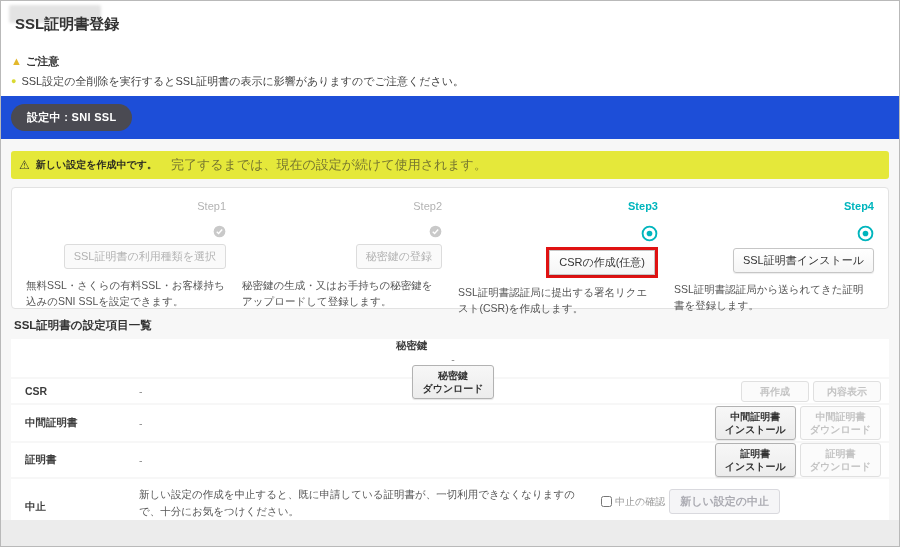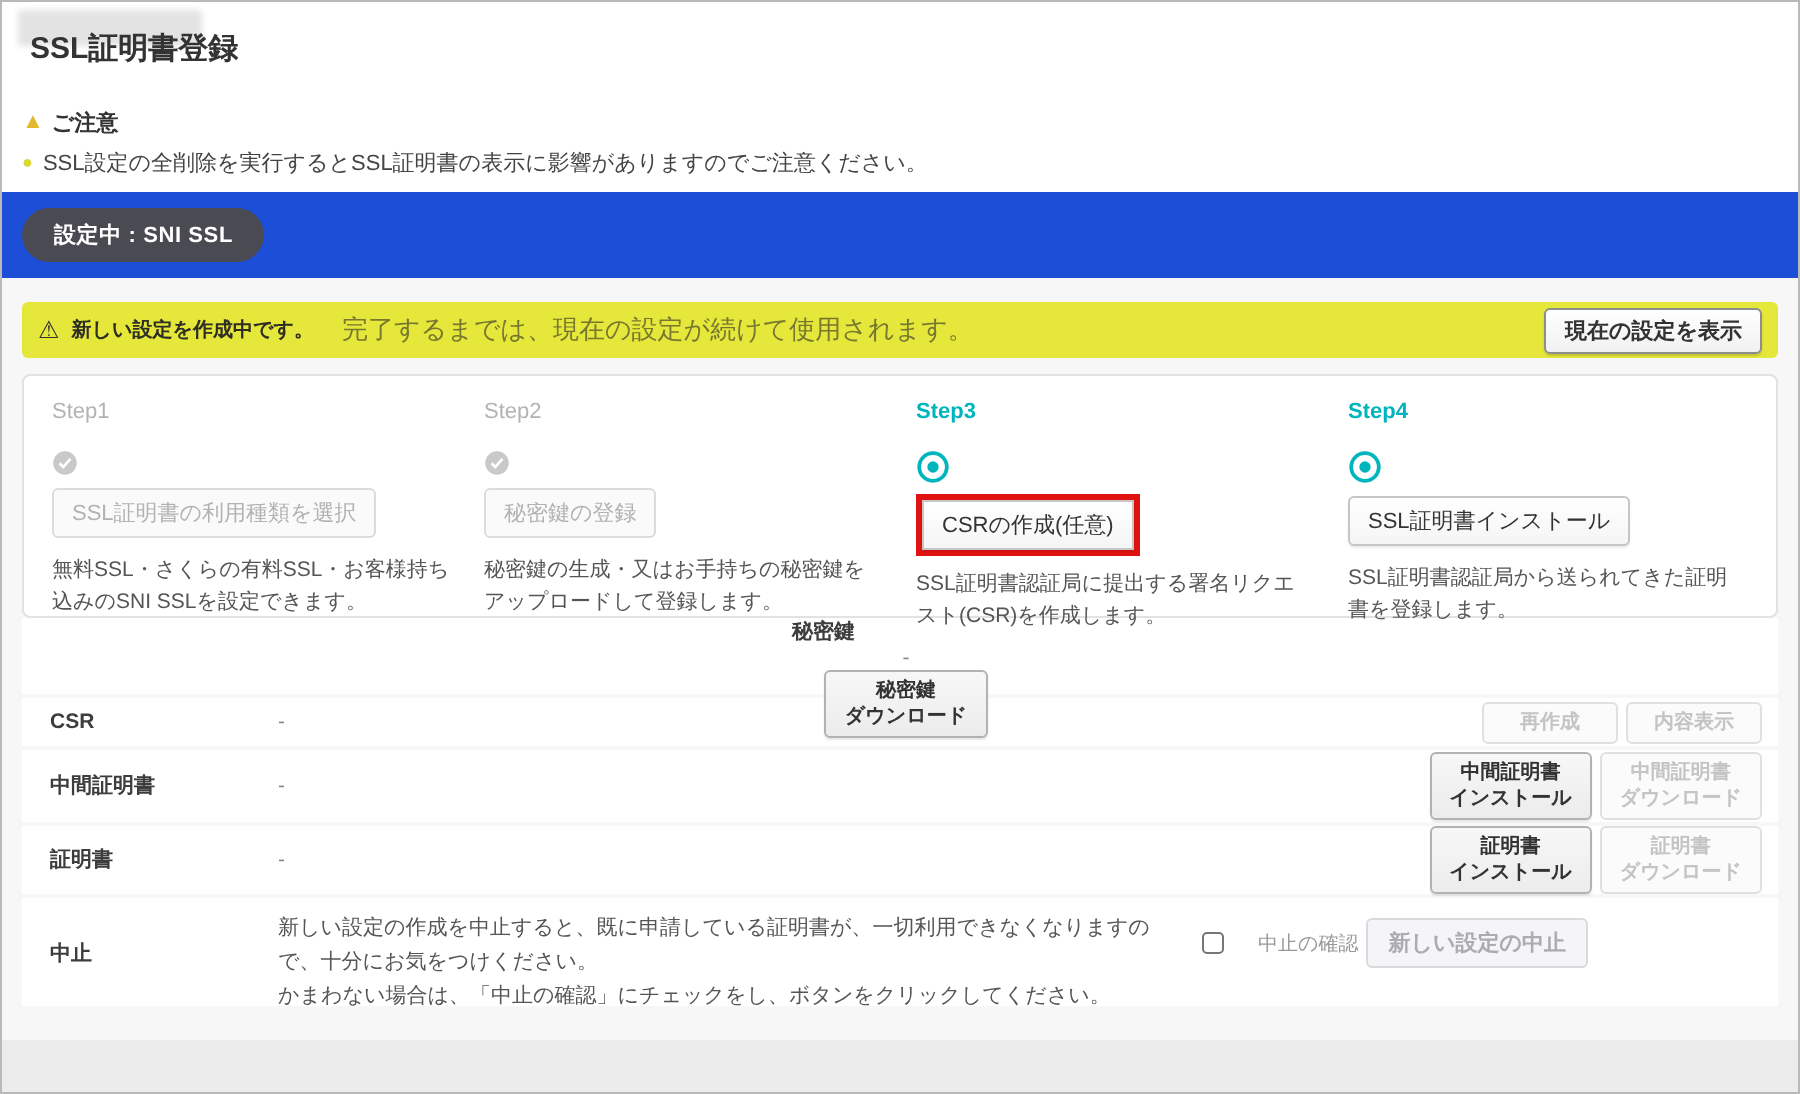"現在の設定を表示" button.banner-action { html: <button>現在の設定を表示</button> -> none }
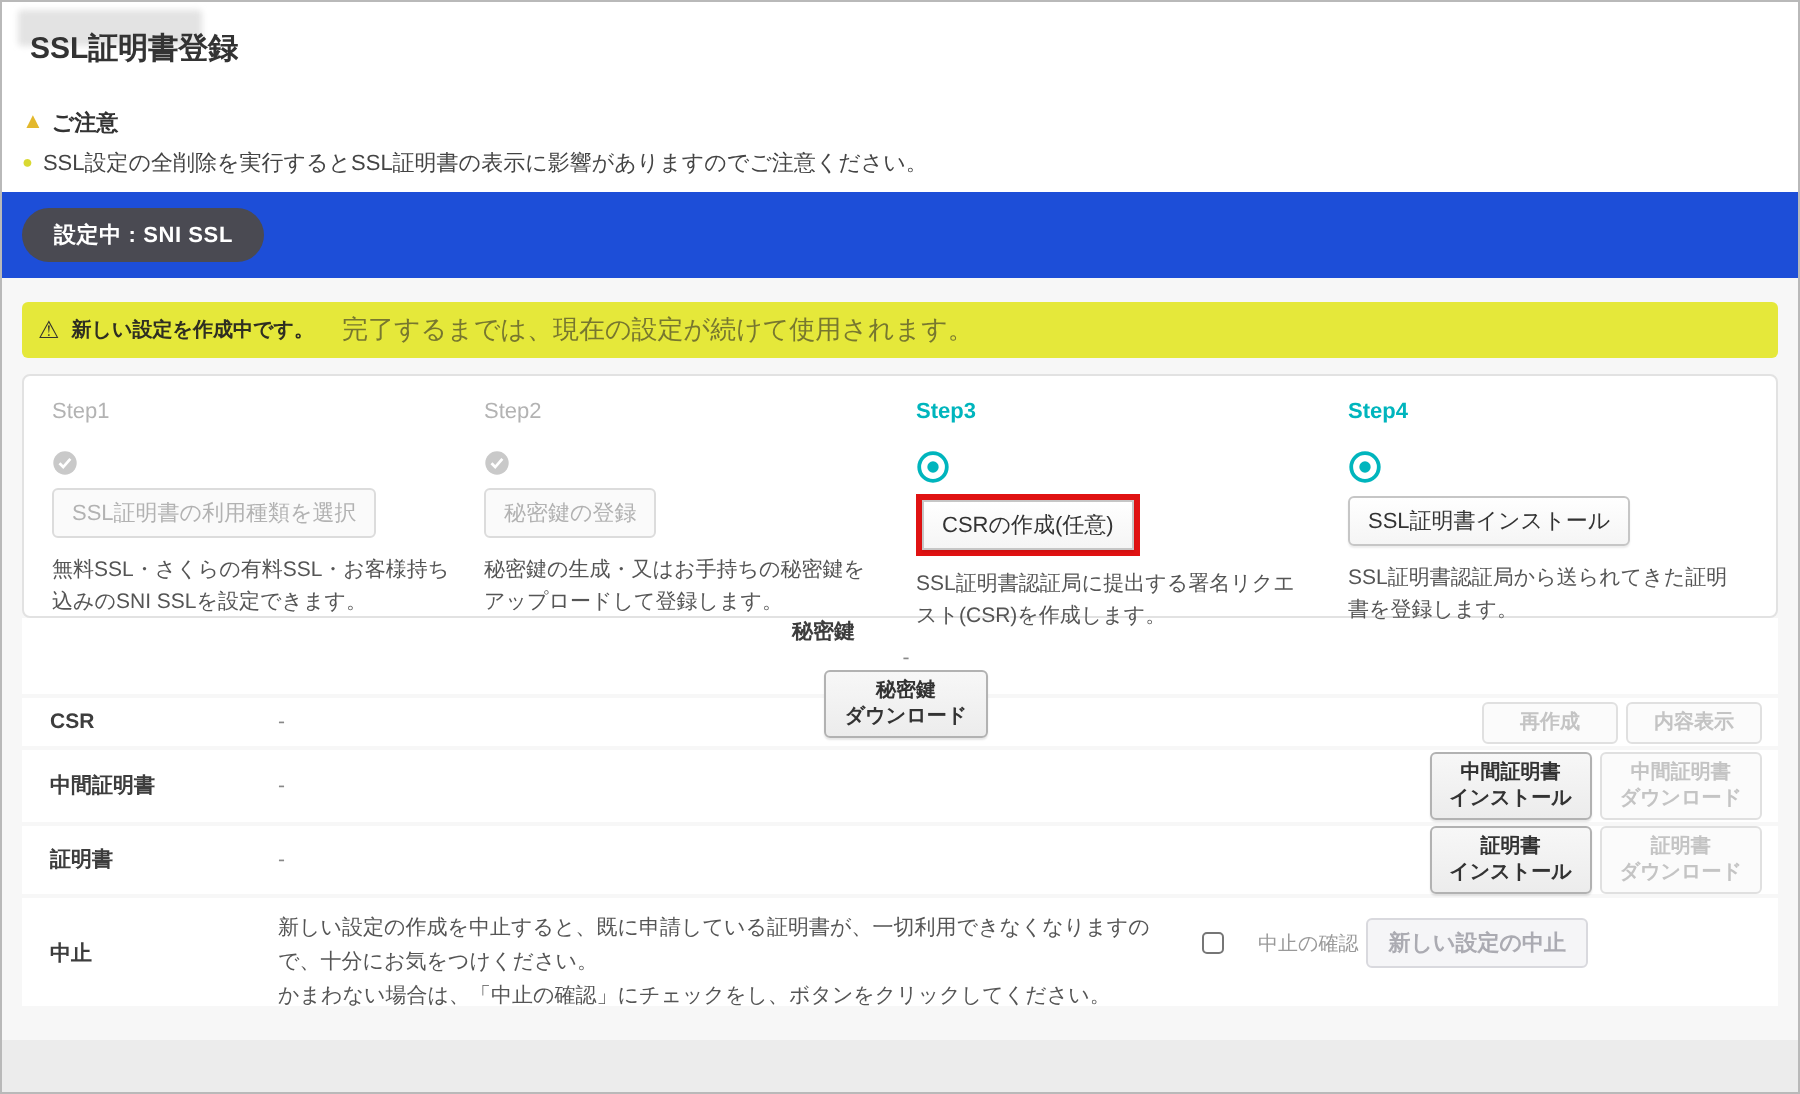"Step1" .step { align-items: flex-start -> flex-end }
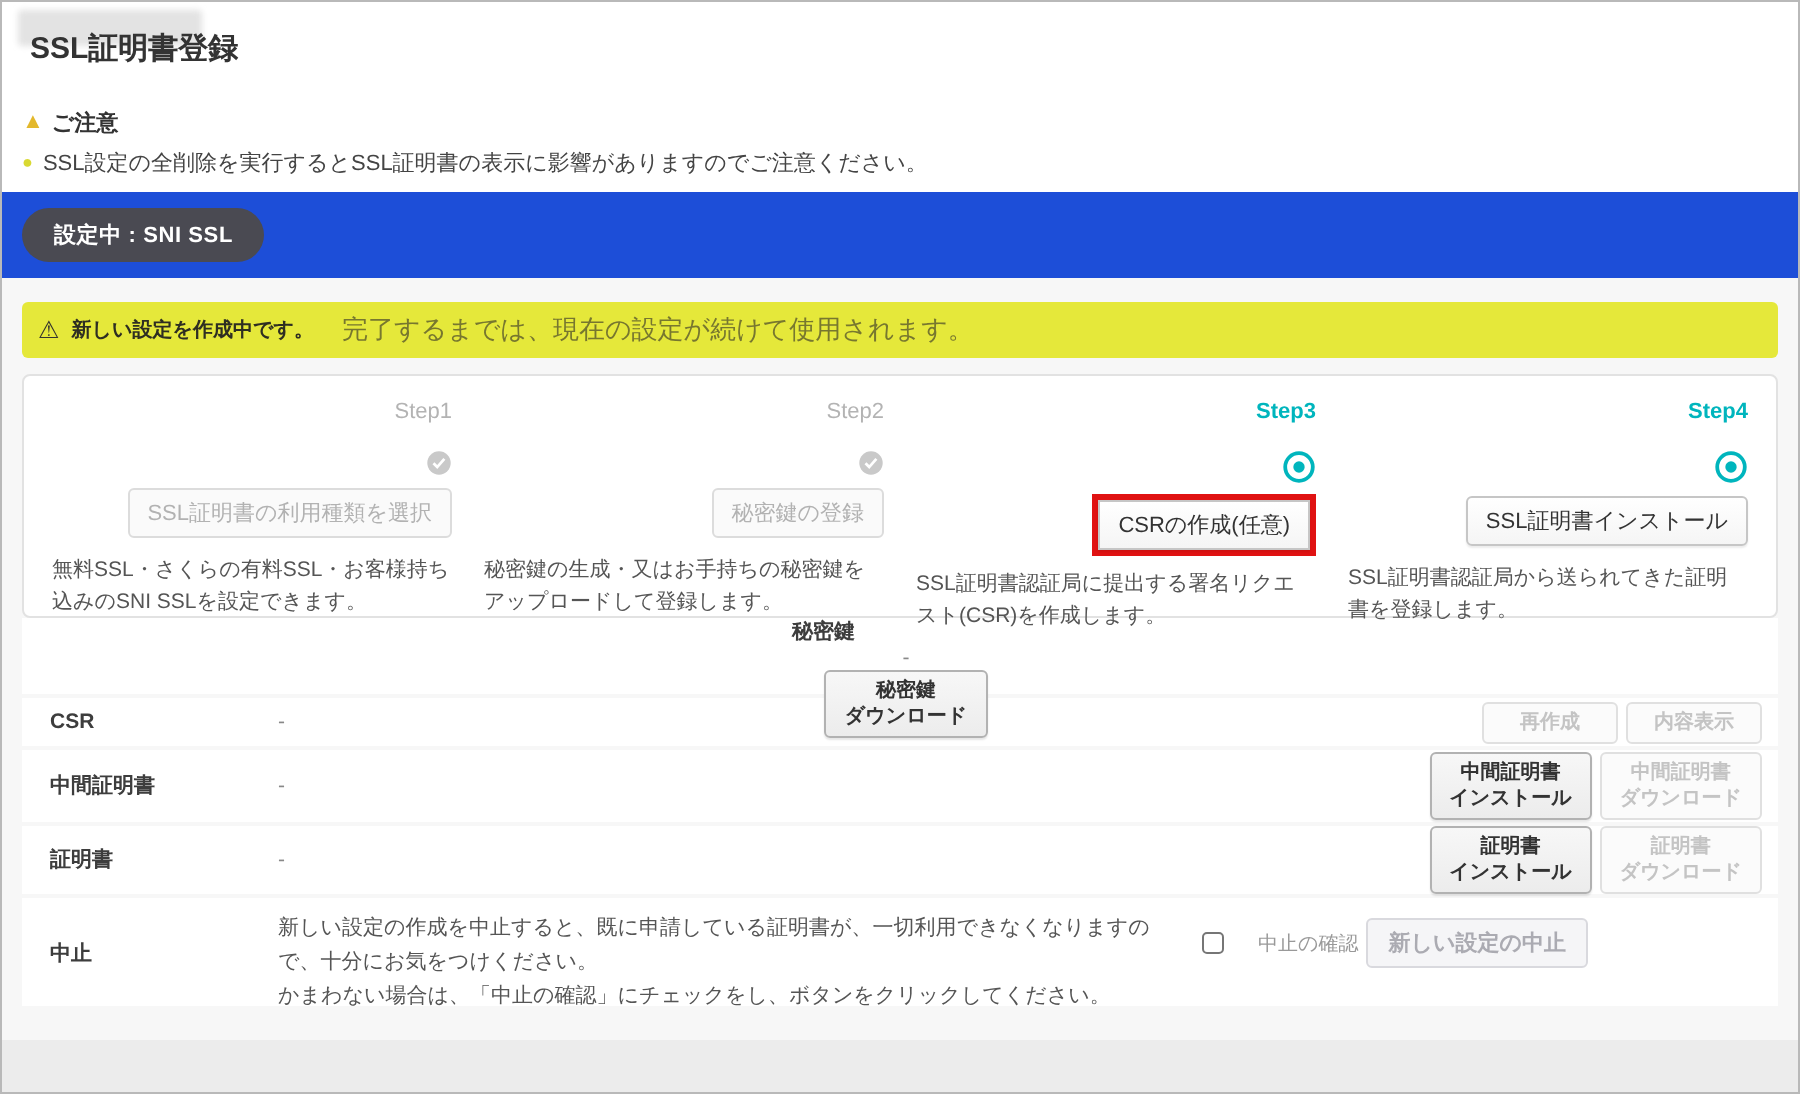"SSL証明書の設定項目一覧" div.table-title { html: none -> <div>SSL証明書の設定項目一覧</div> }
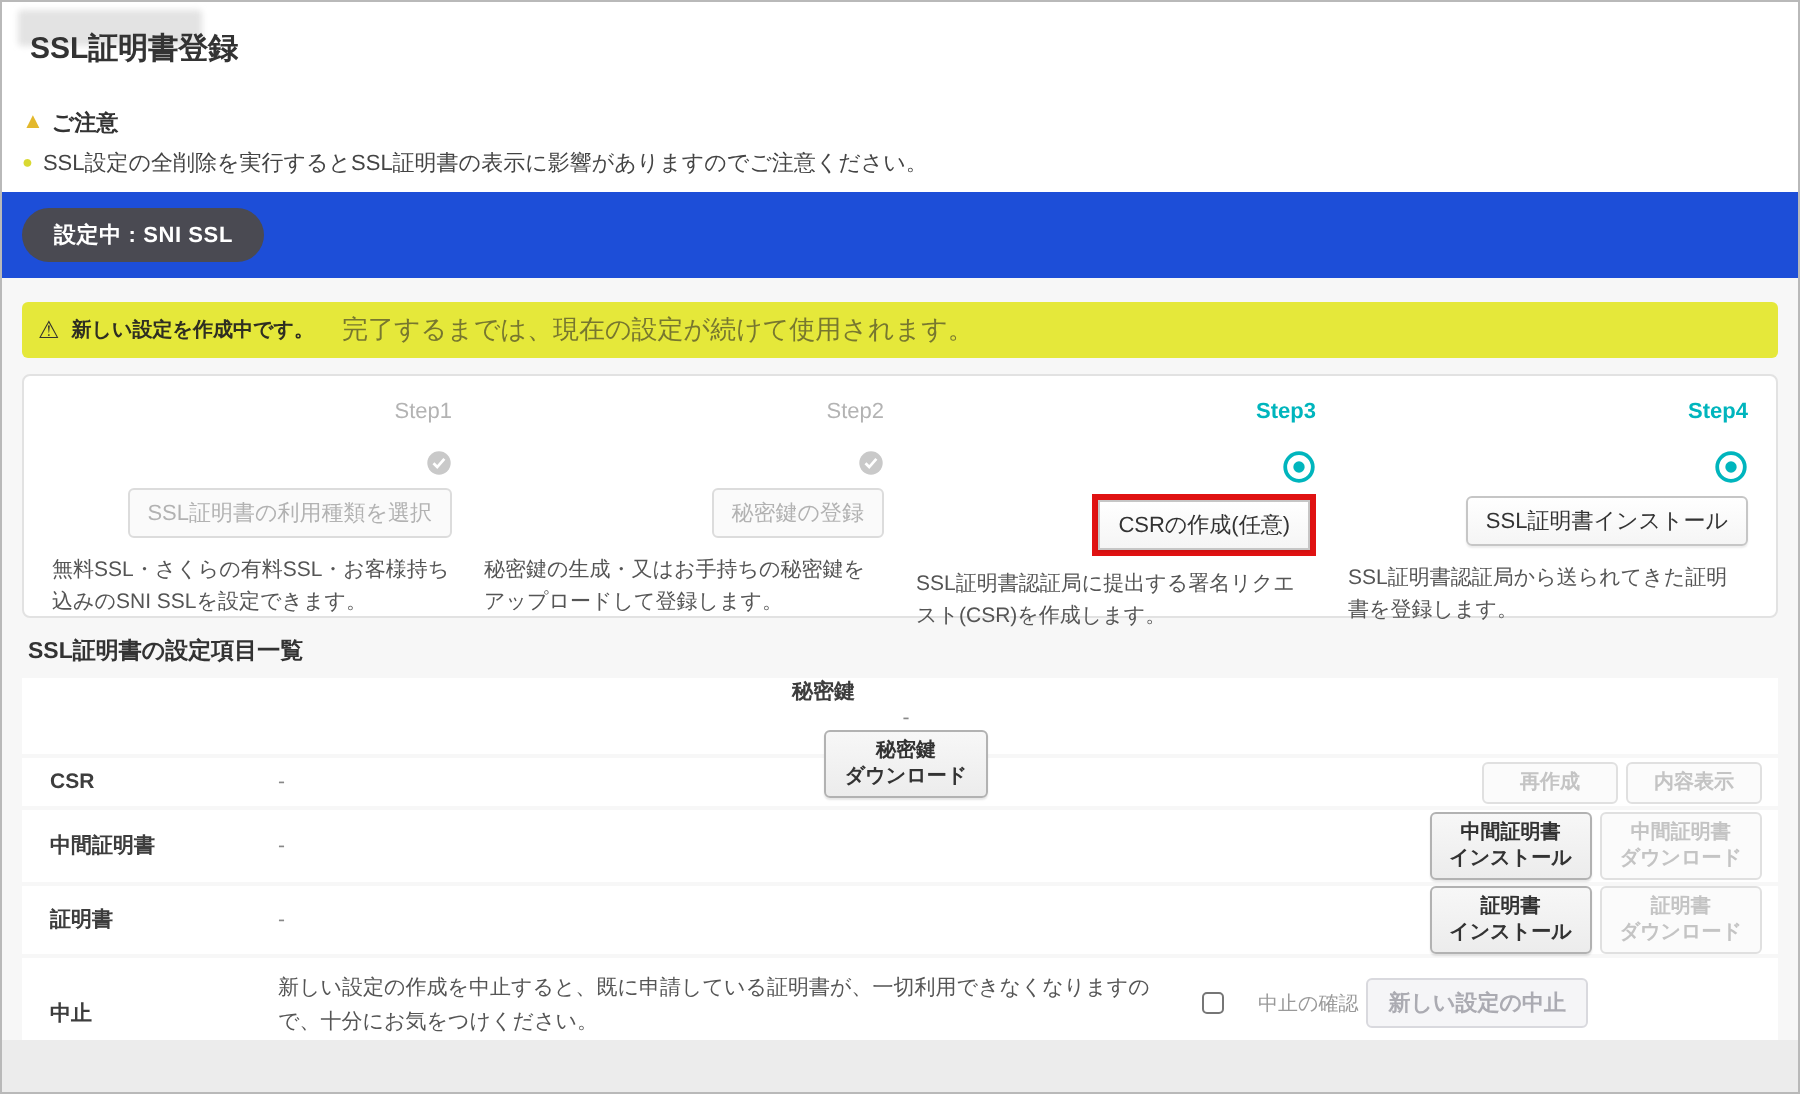"中止の確認" .abort-check { gap: 17px -> 3px }
